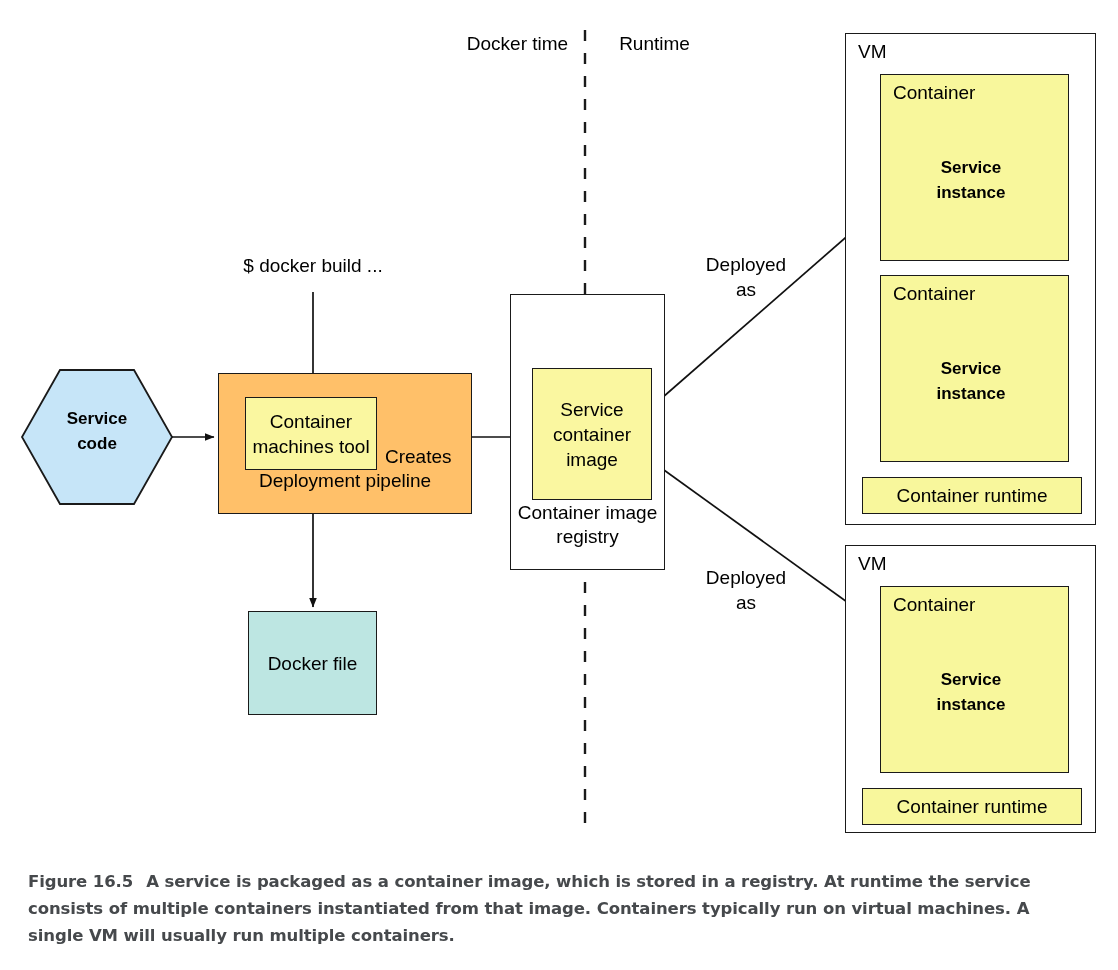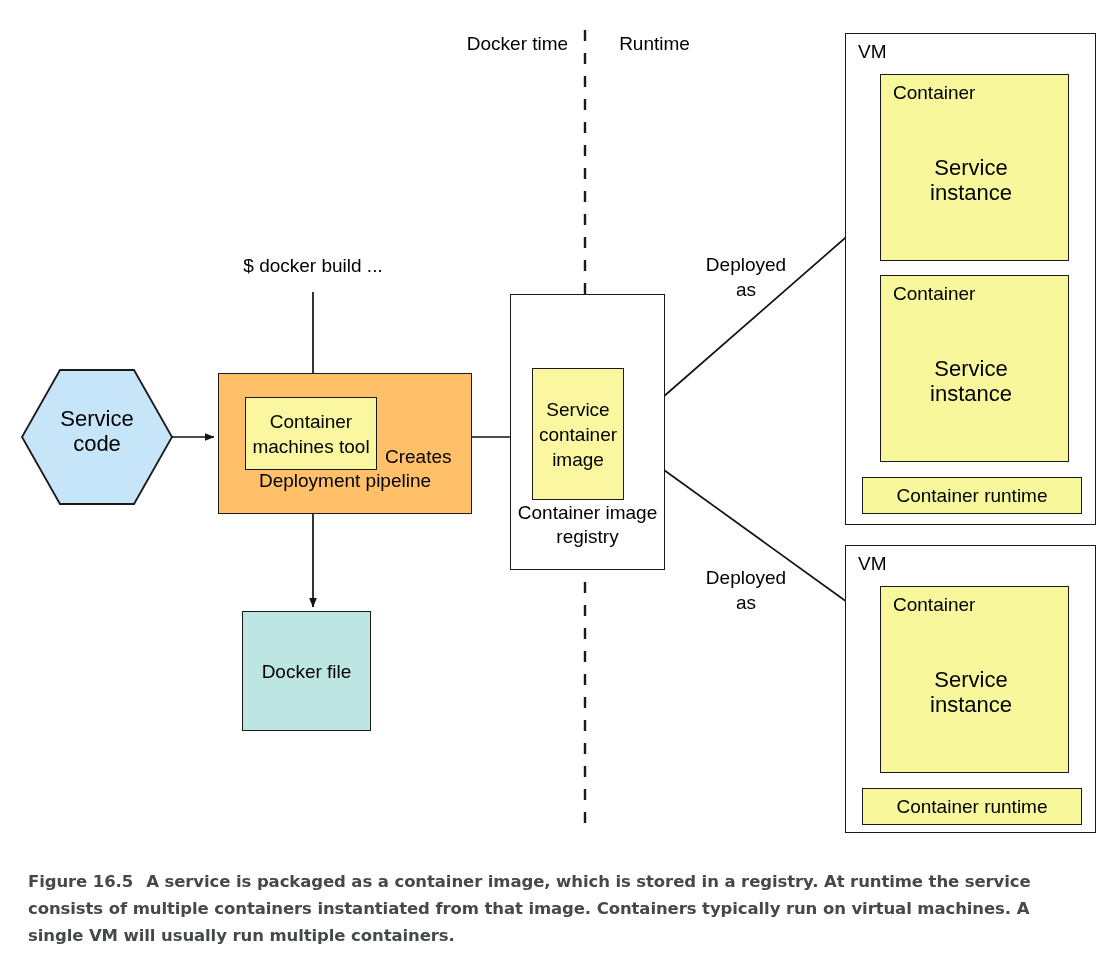"Service" .hex-text { font-size: 22px -> 17px; font-weight: none -> bold }
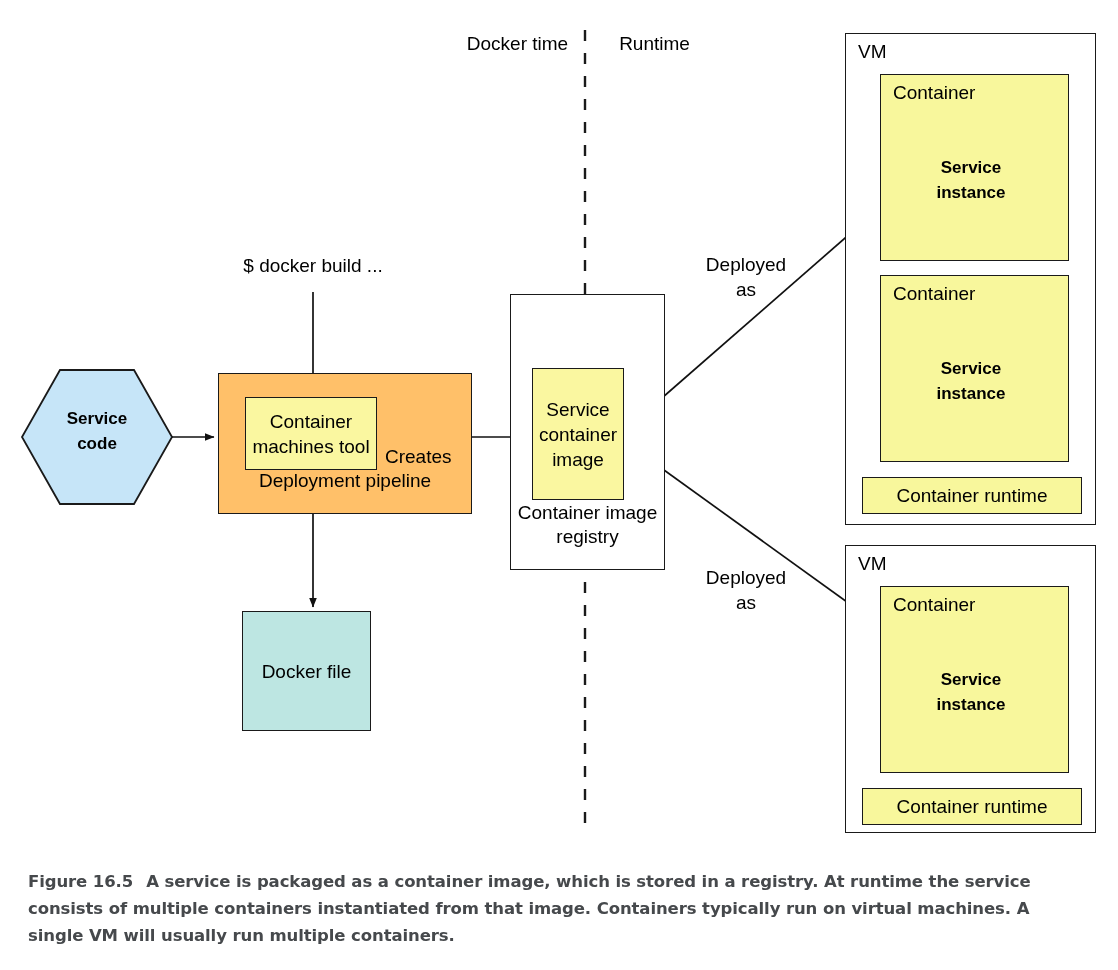"Service container image" div.box { width: 92px -> 120px }
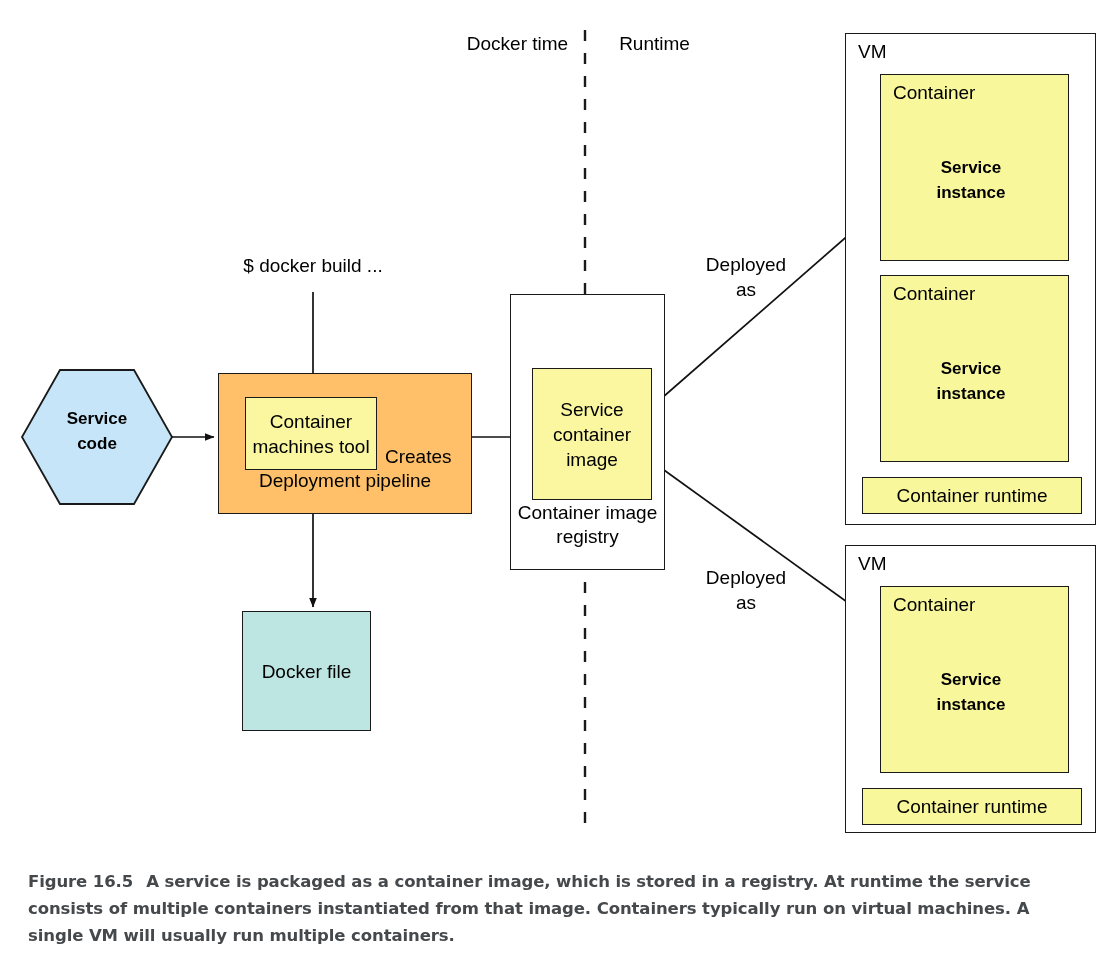"Docker file" div.box { height: 120px -> 104px; left: 242px -> 248px }
